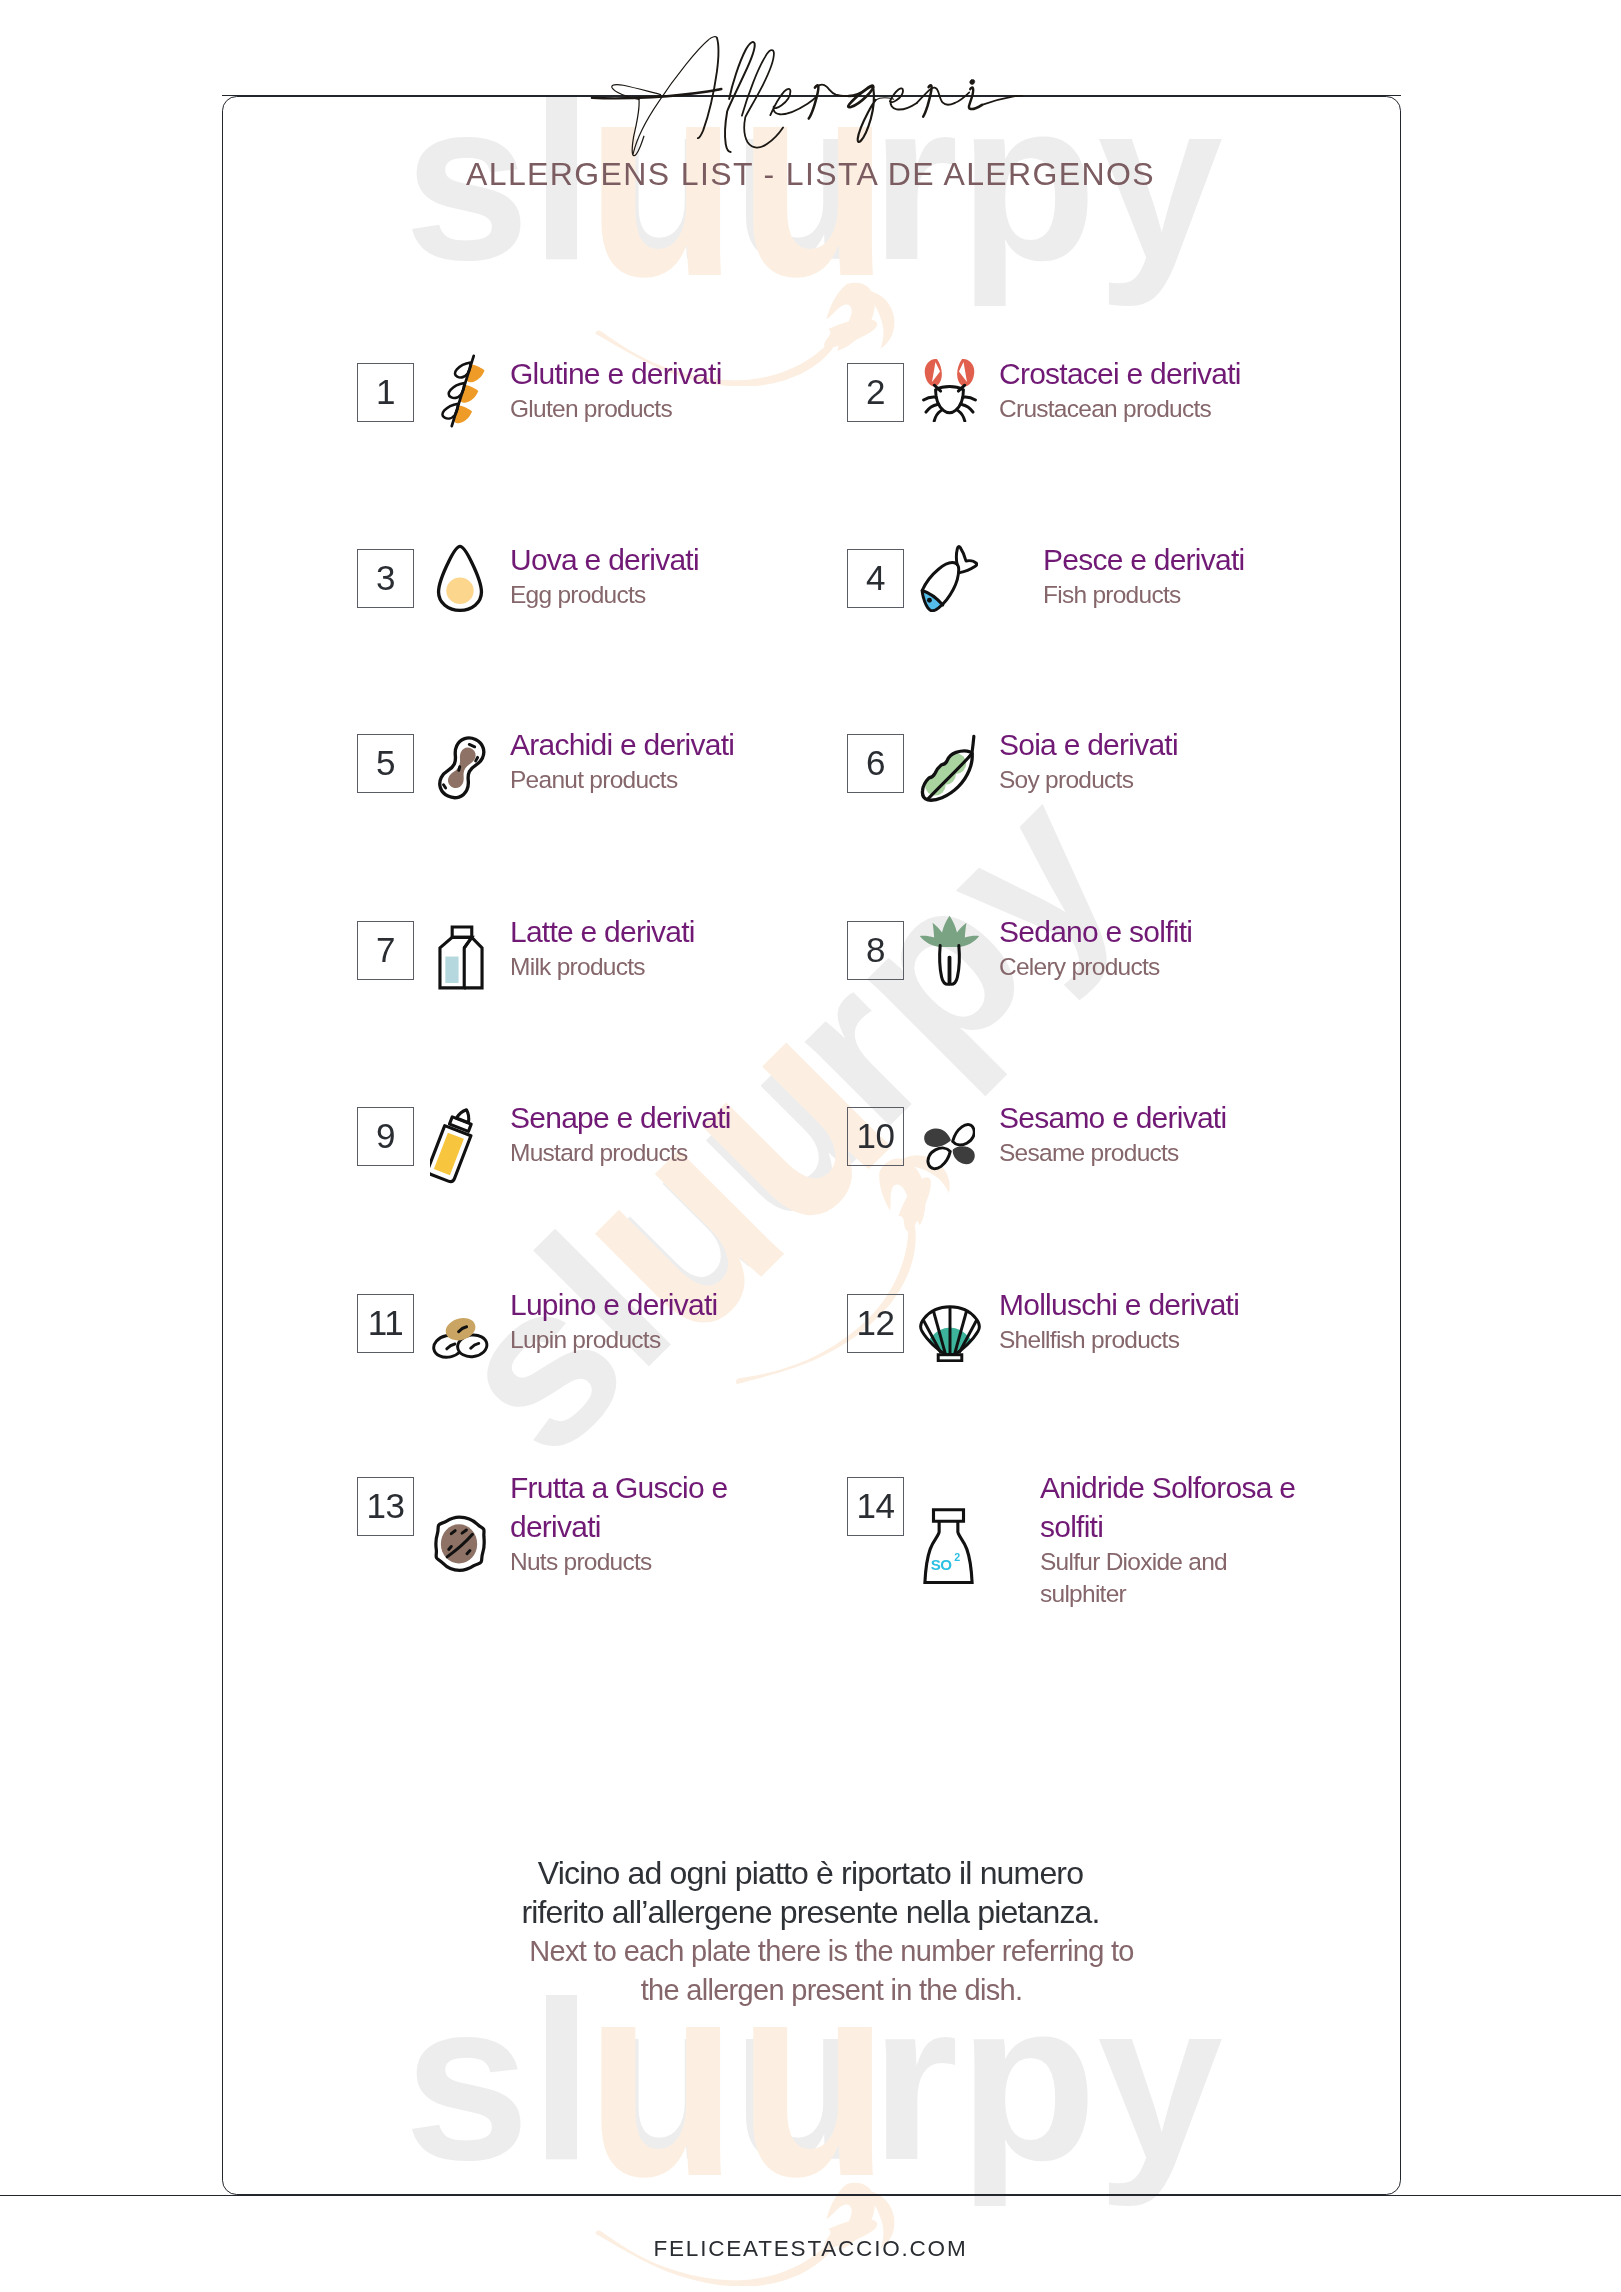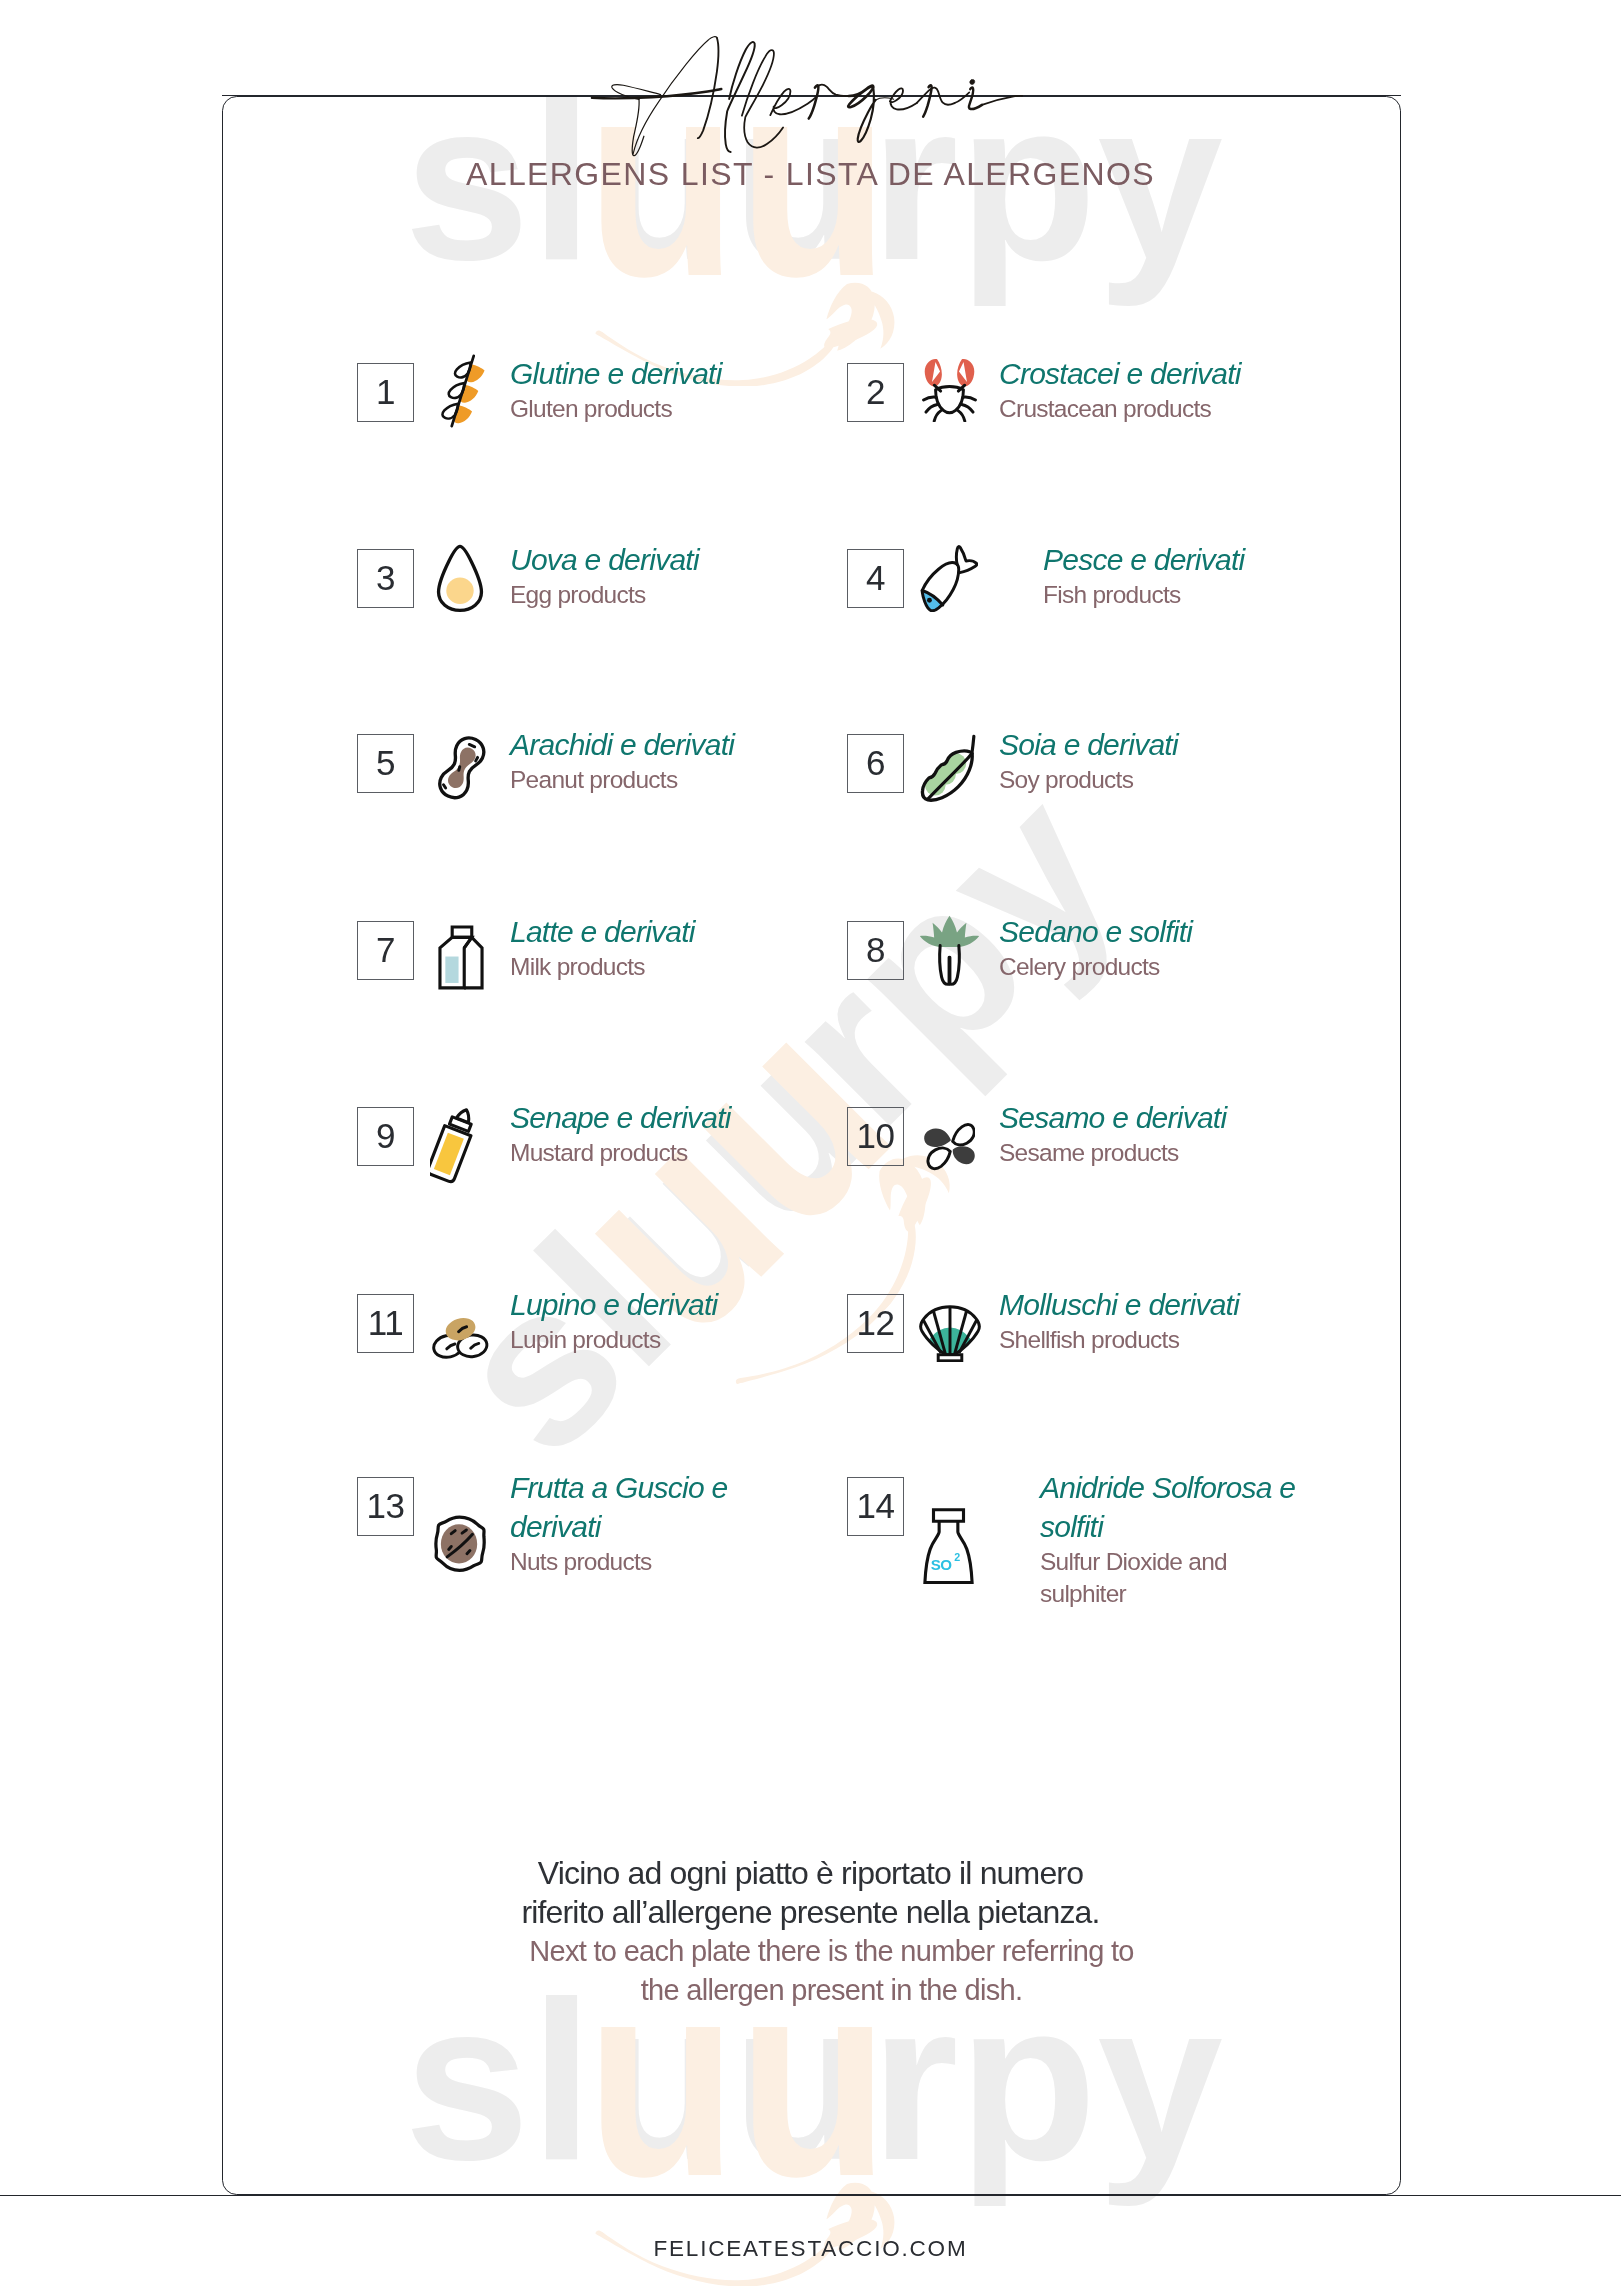"Glutine e derivati" .lab-it { color: #0f766e -> #701a75; font-style: italic -> none }
